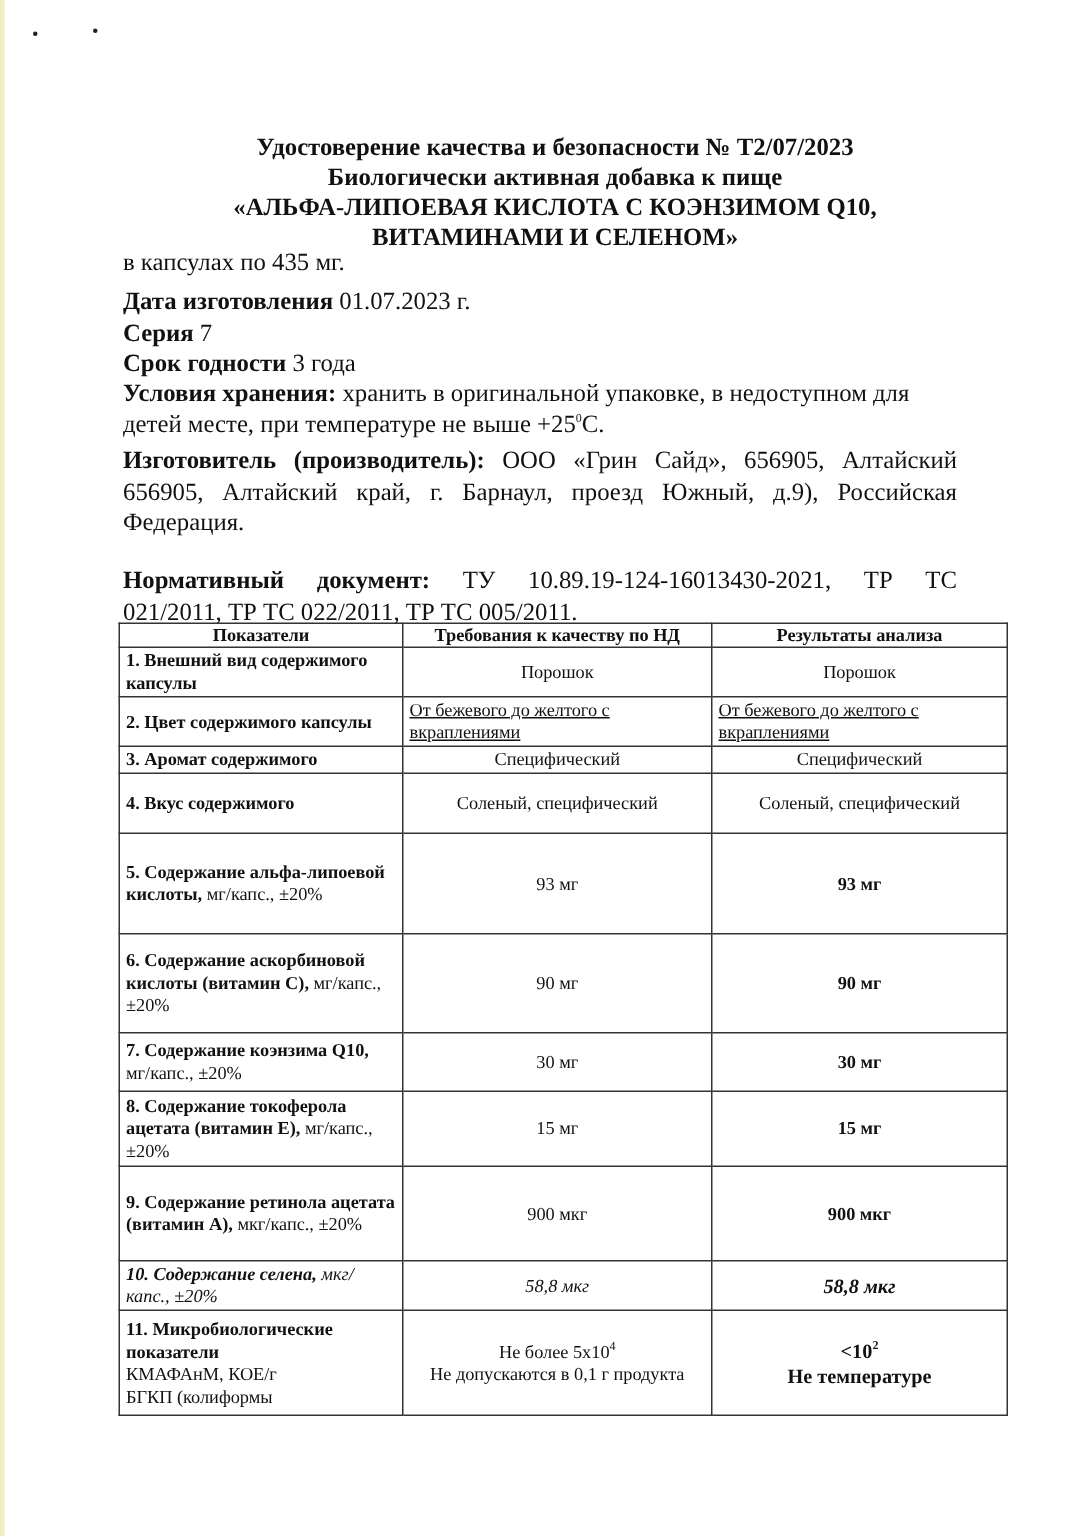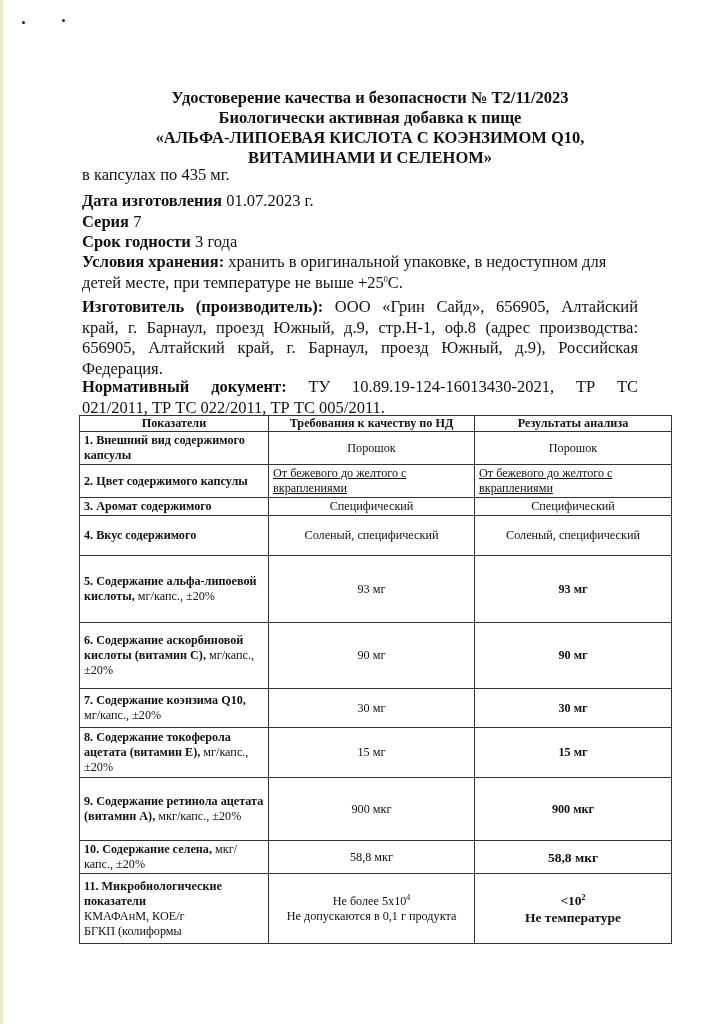"Удостоверение качества и безопасности №" div { text: Т2/11/2023 -> Т2/07/2023 }
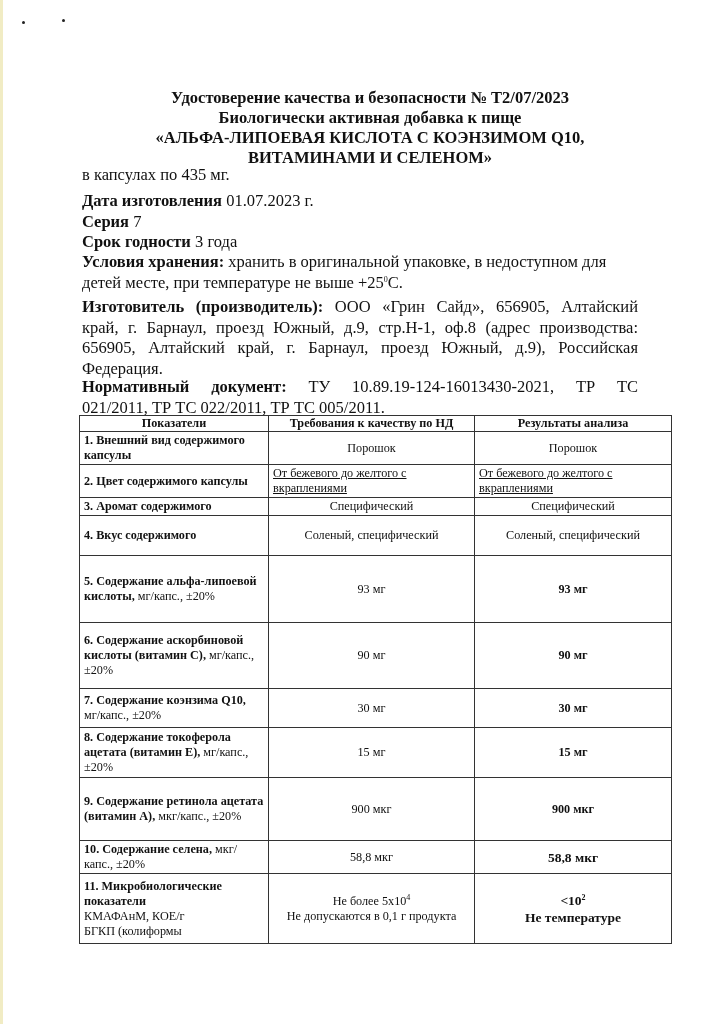"край, г. Барнаул, проезд Южный," div.just-full { html: <div>край, г. Барнаул, проезд Южный, д.9, стр.Н-1, оф.8 (адрес производства:</div> -> none }
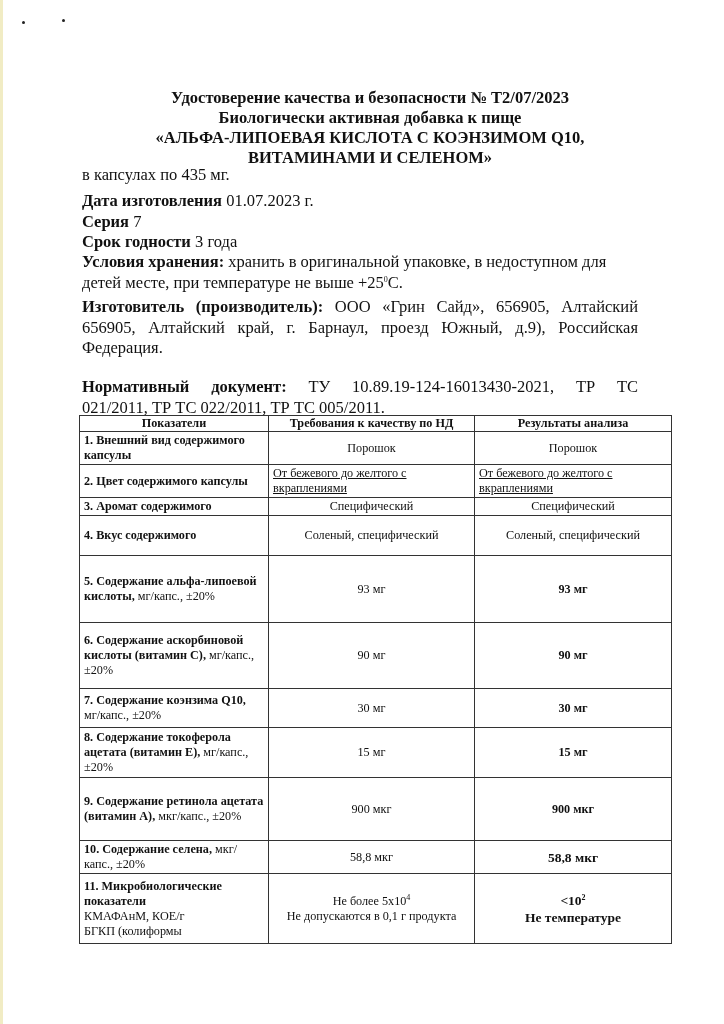"10. Содержание селена, мкг/капс., ±20%" tr { font-style: none -> italic }
